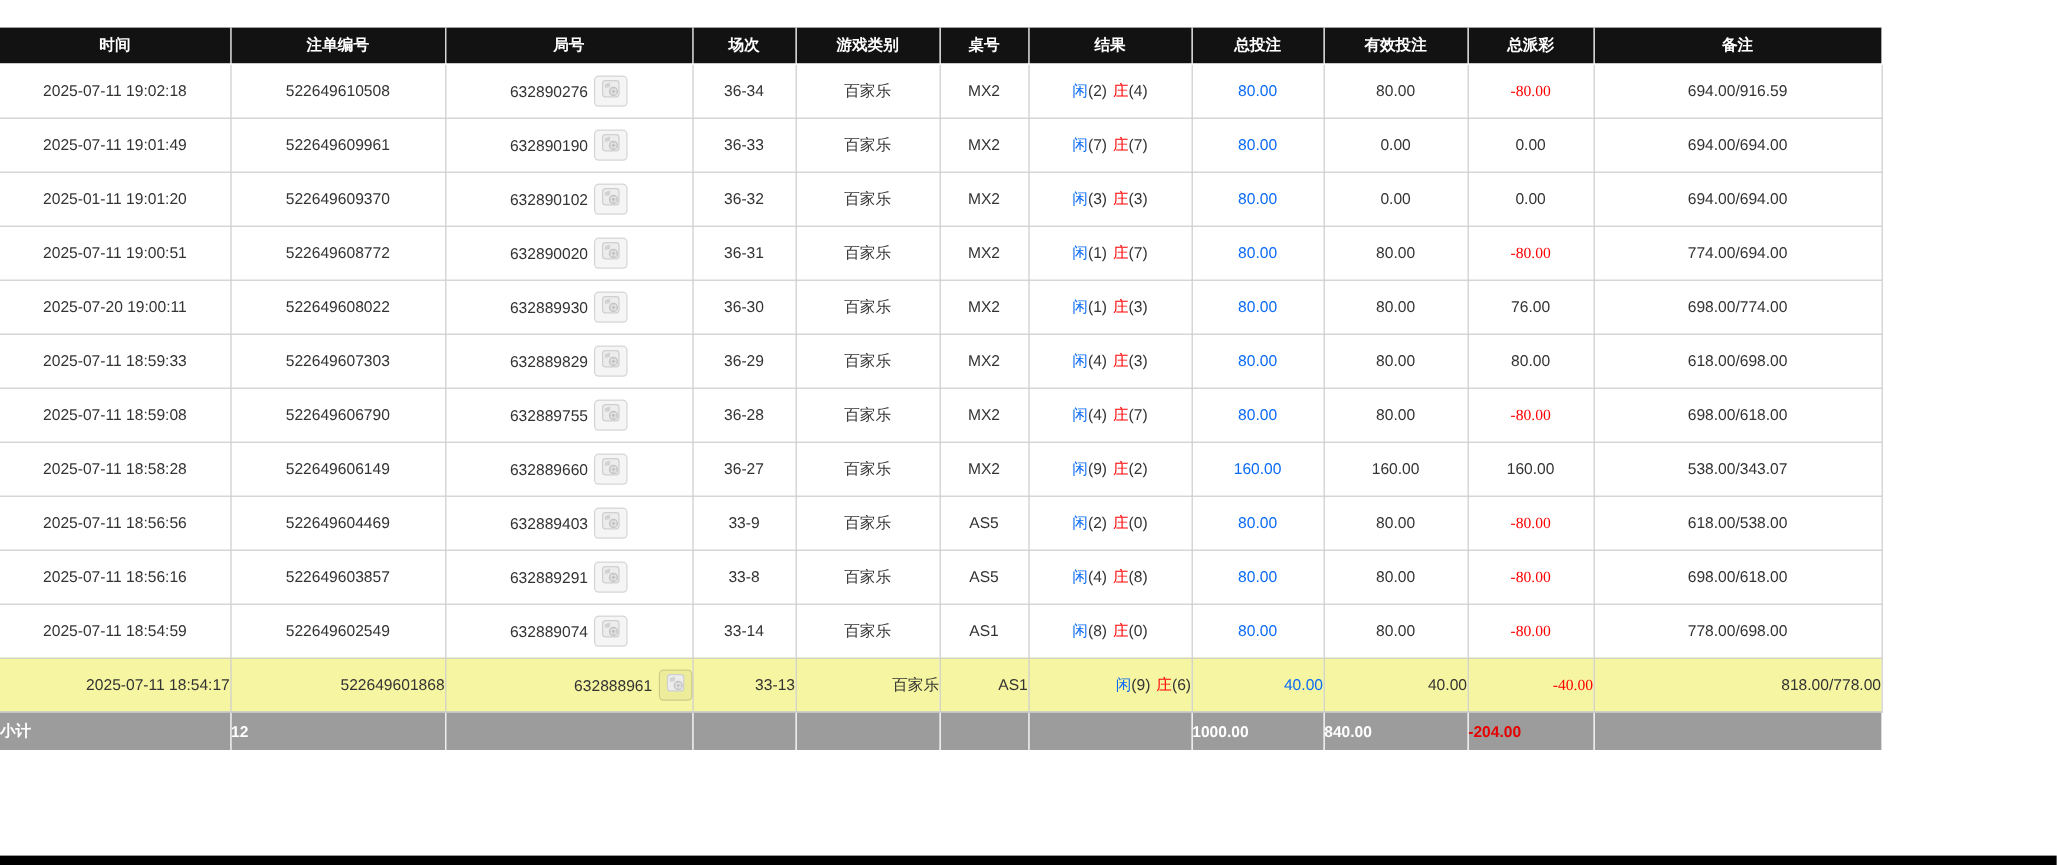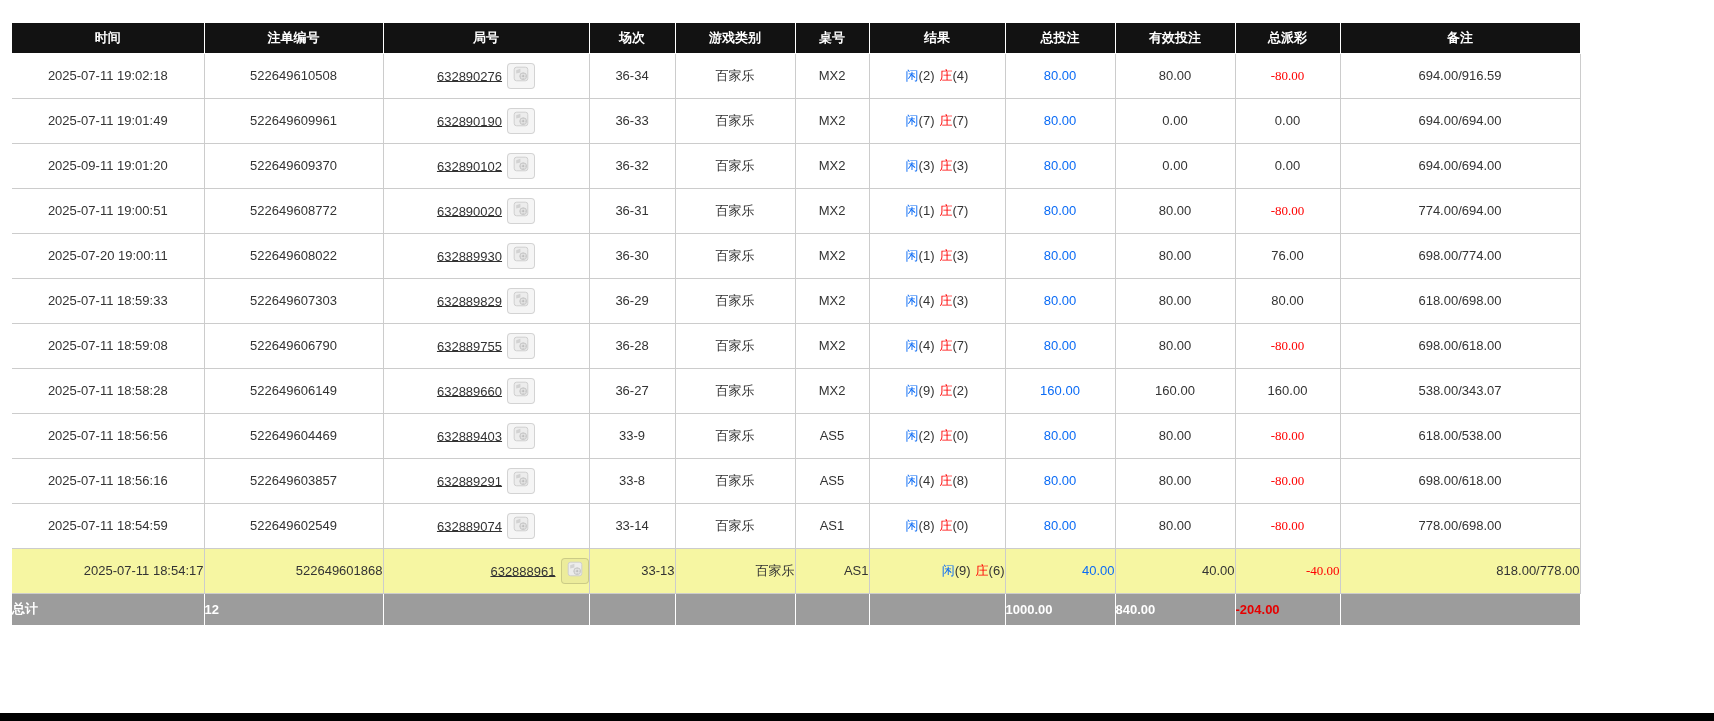"时间" .table-wrap { padding-left: 12px -> none }
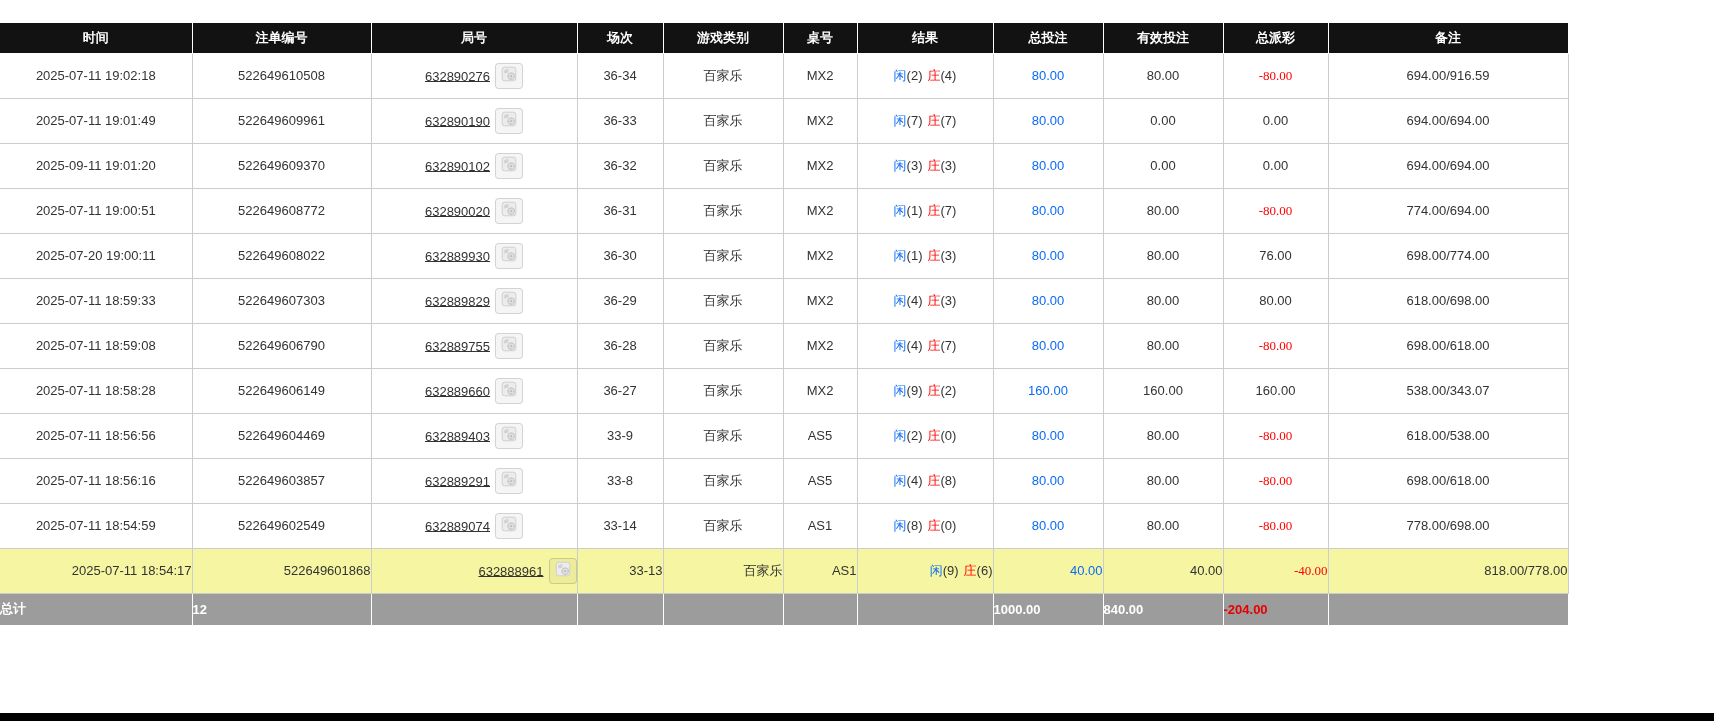"632890276" .round-num { text-decoration: underline -> none }
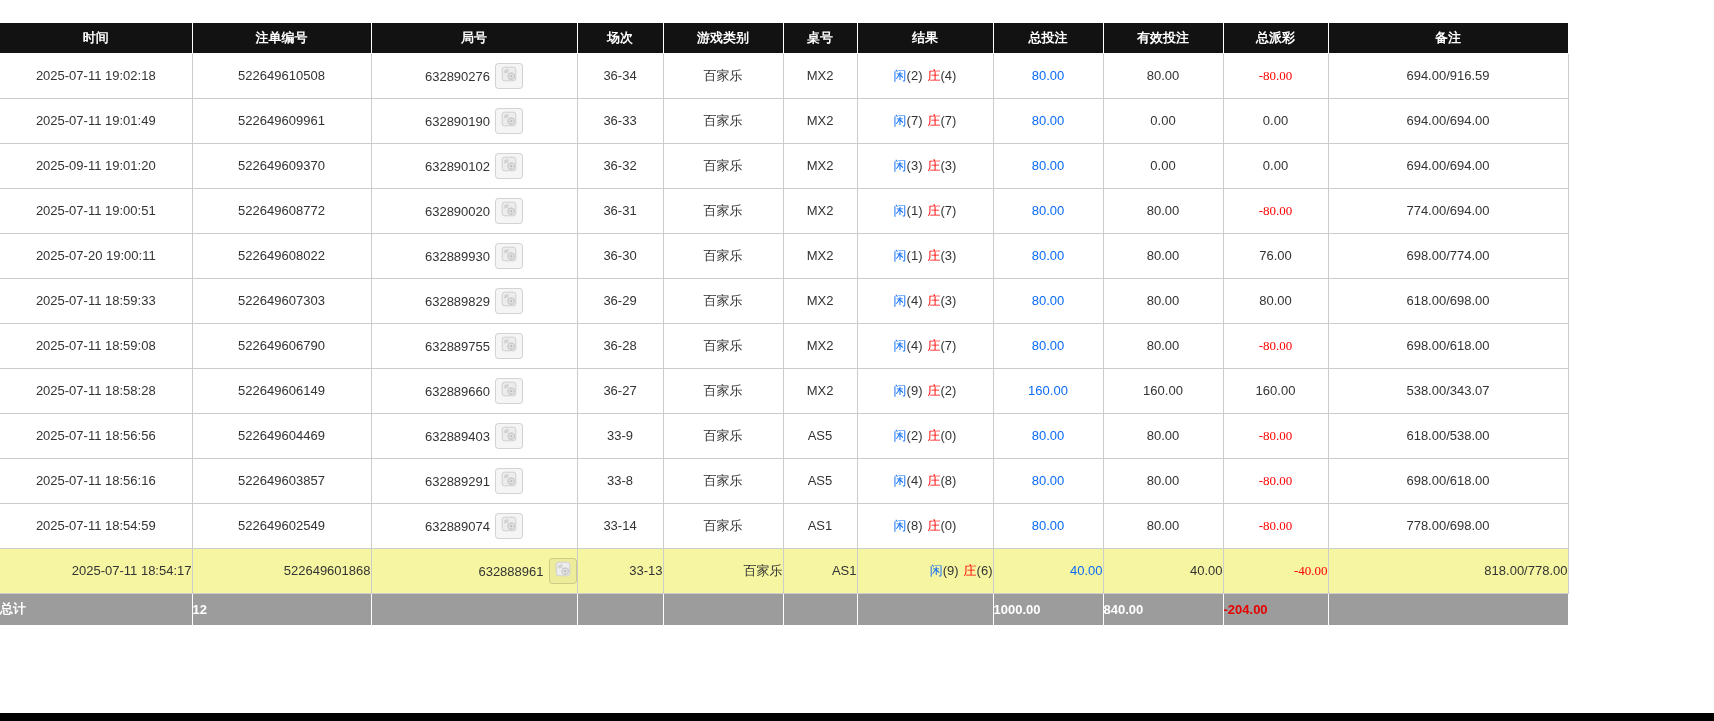"2025-09-11 19:01:20" td { text: 2025-09-11 -> 2025-01-11 }
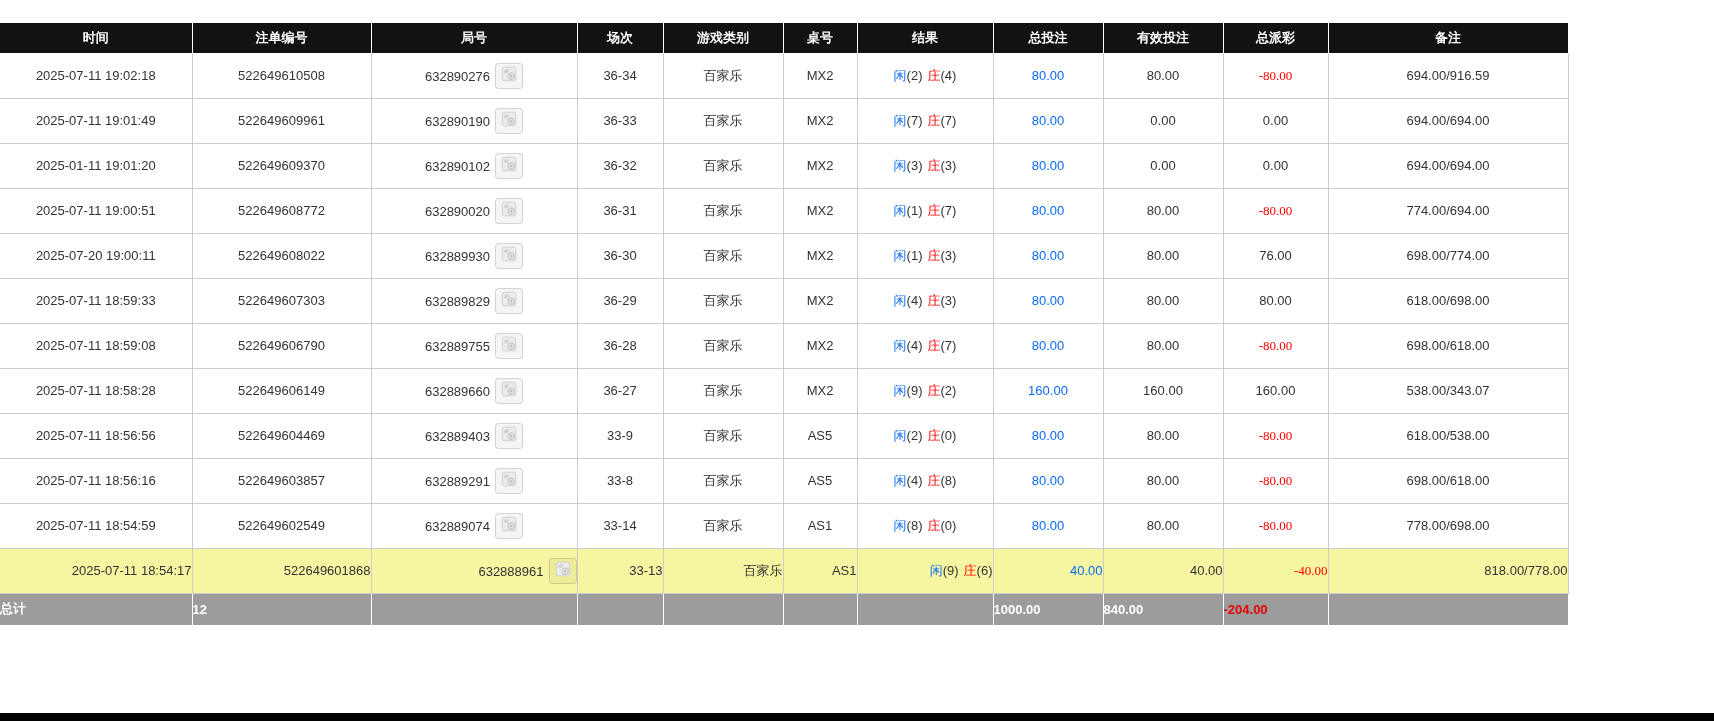"小计" tr.summary { html: none -> <tr> <td>小计</td> <td>12</td> <td></td> <td></td> <td></td> <td></td> <td></td> <td>1000.00</td> <td>840.00</td> <td>-204.00</td> <td></td> </tr> }
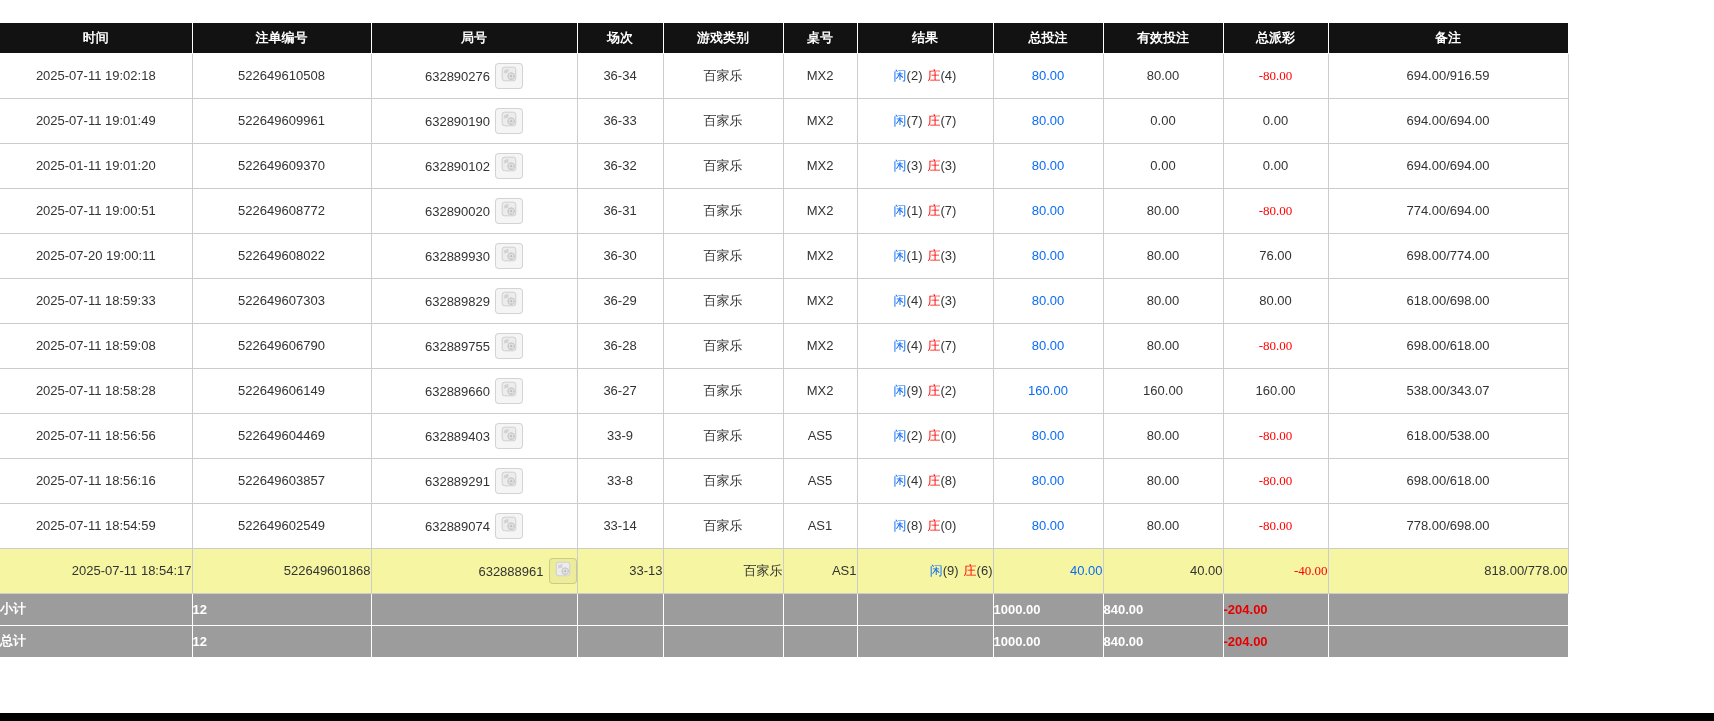"总计" tr.summary { html: <tr> <td>总计</td> <td>12</td> <td></td> <td></td> <td></td> <td></td> <td></td> <td>1000.00</td> <td>840.00</td> <td>-204.00</td> <td></td> </tr> -> none }
